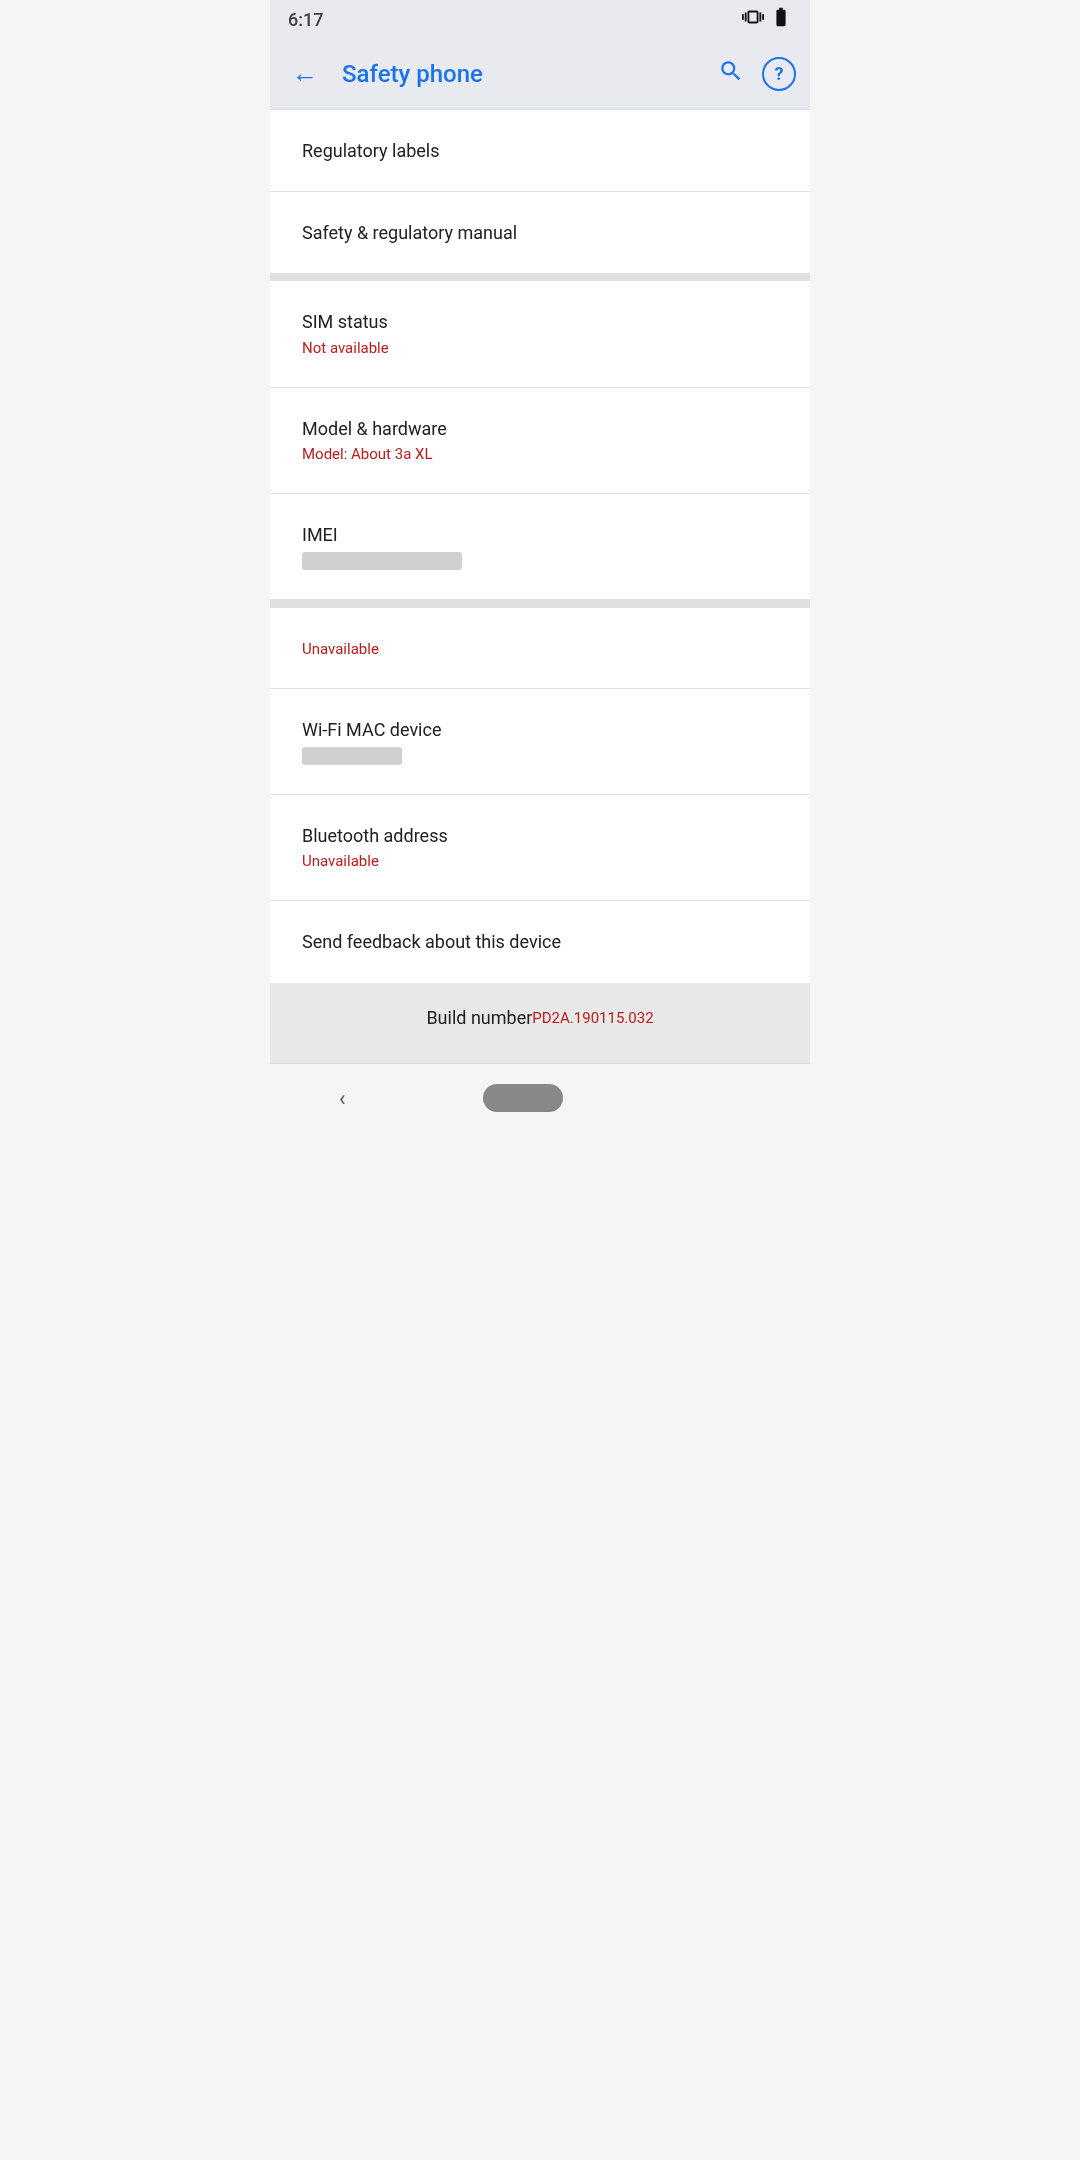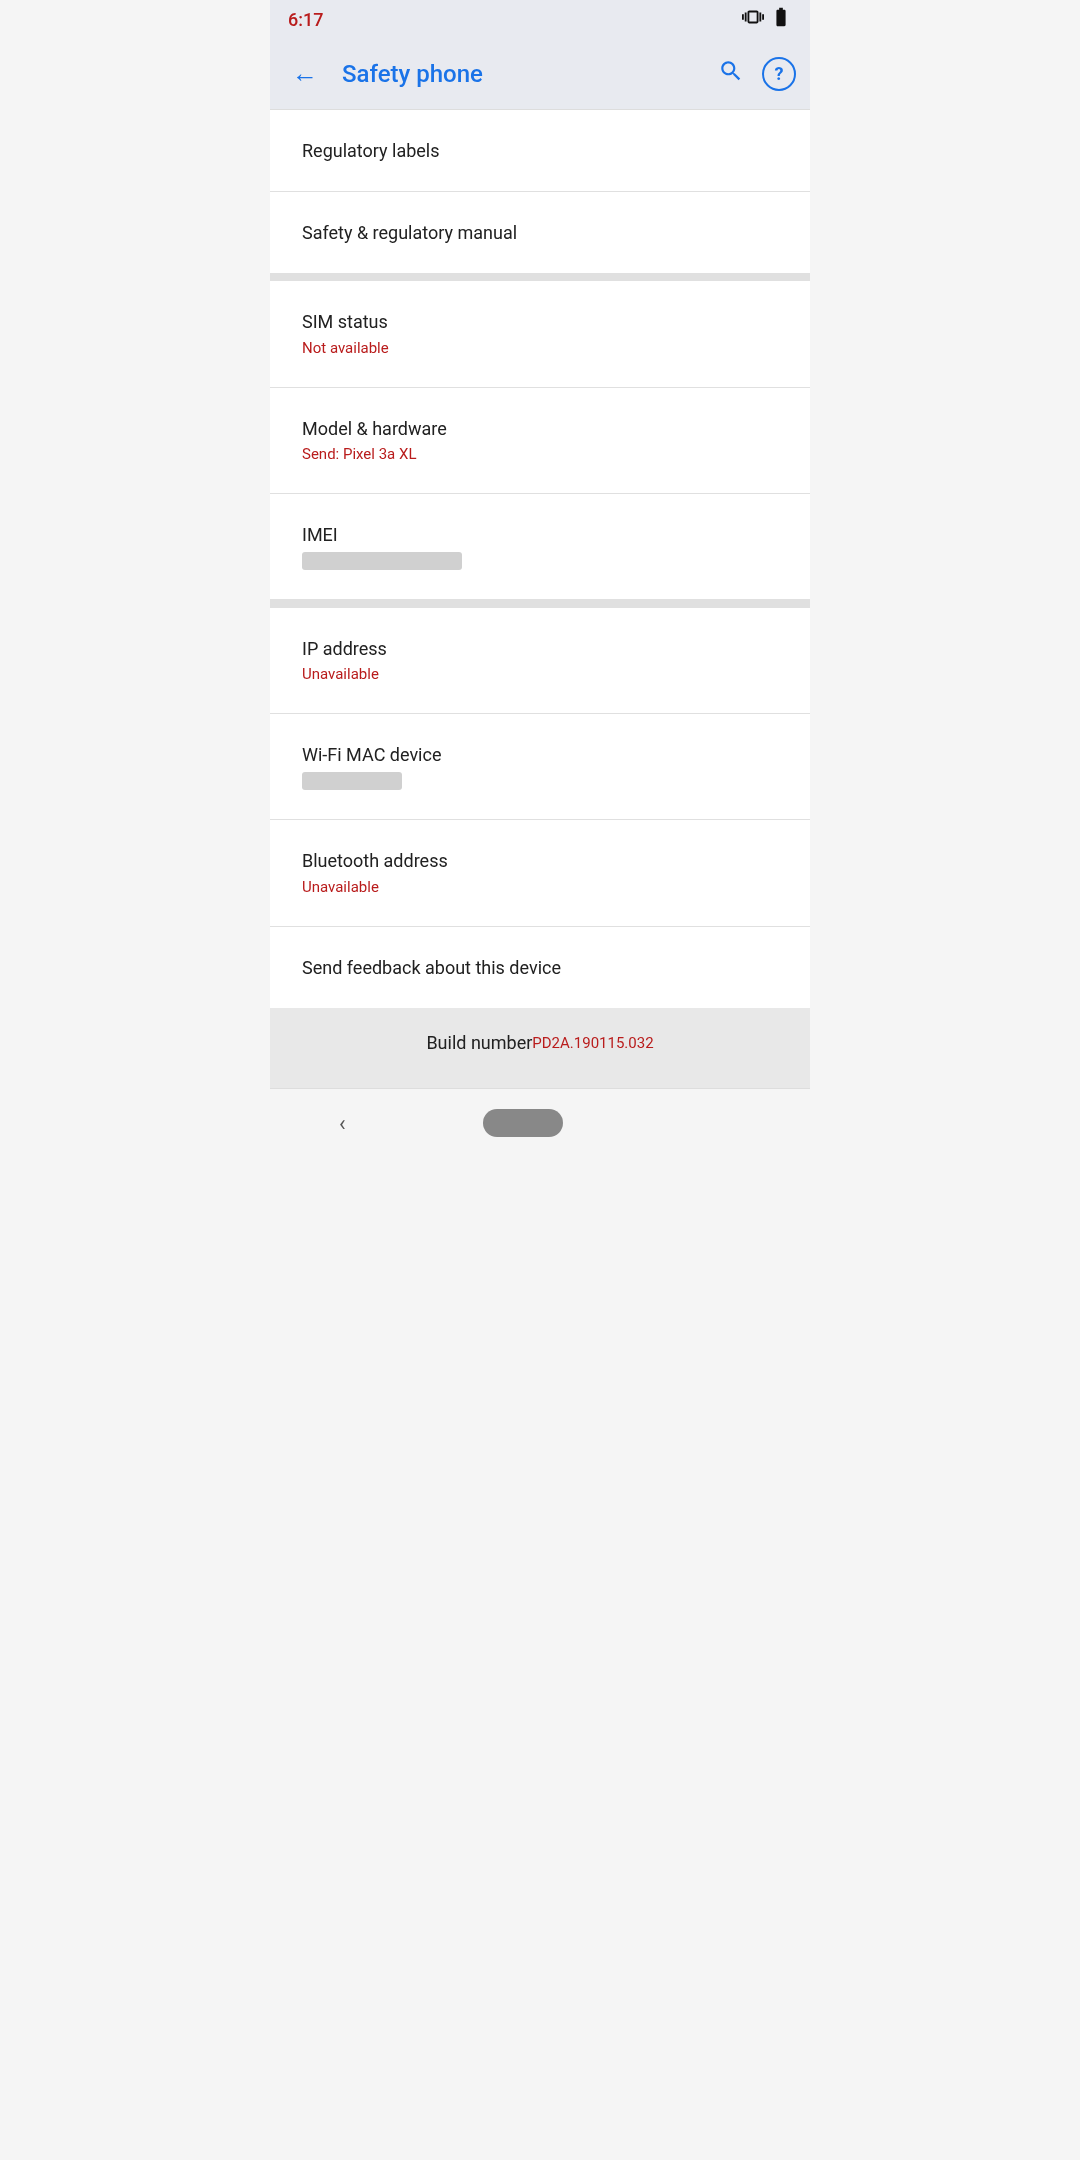"6:17" .status-time { color: #b91c1c -> #404040 }
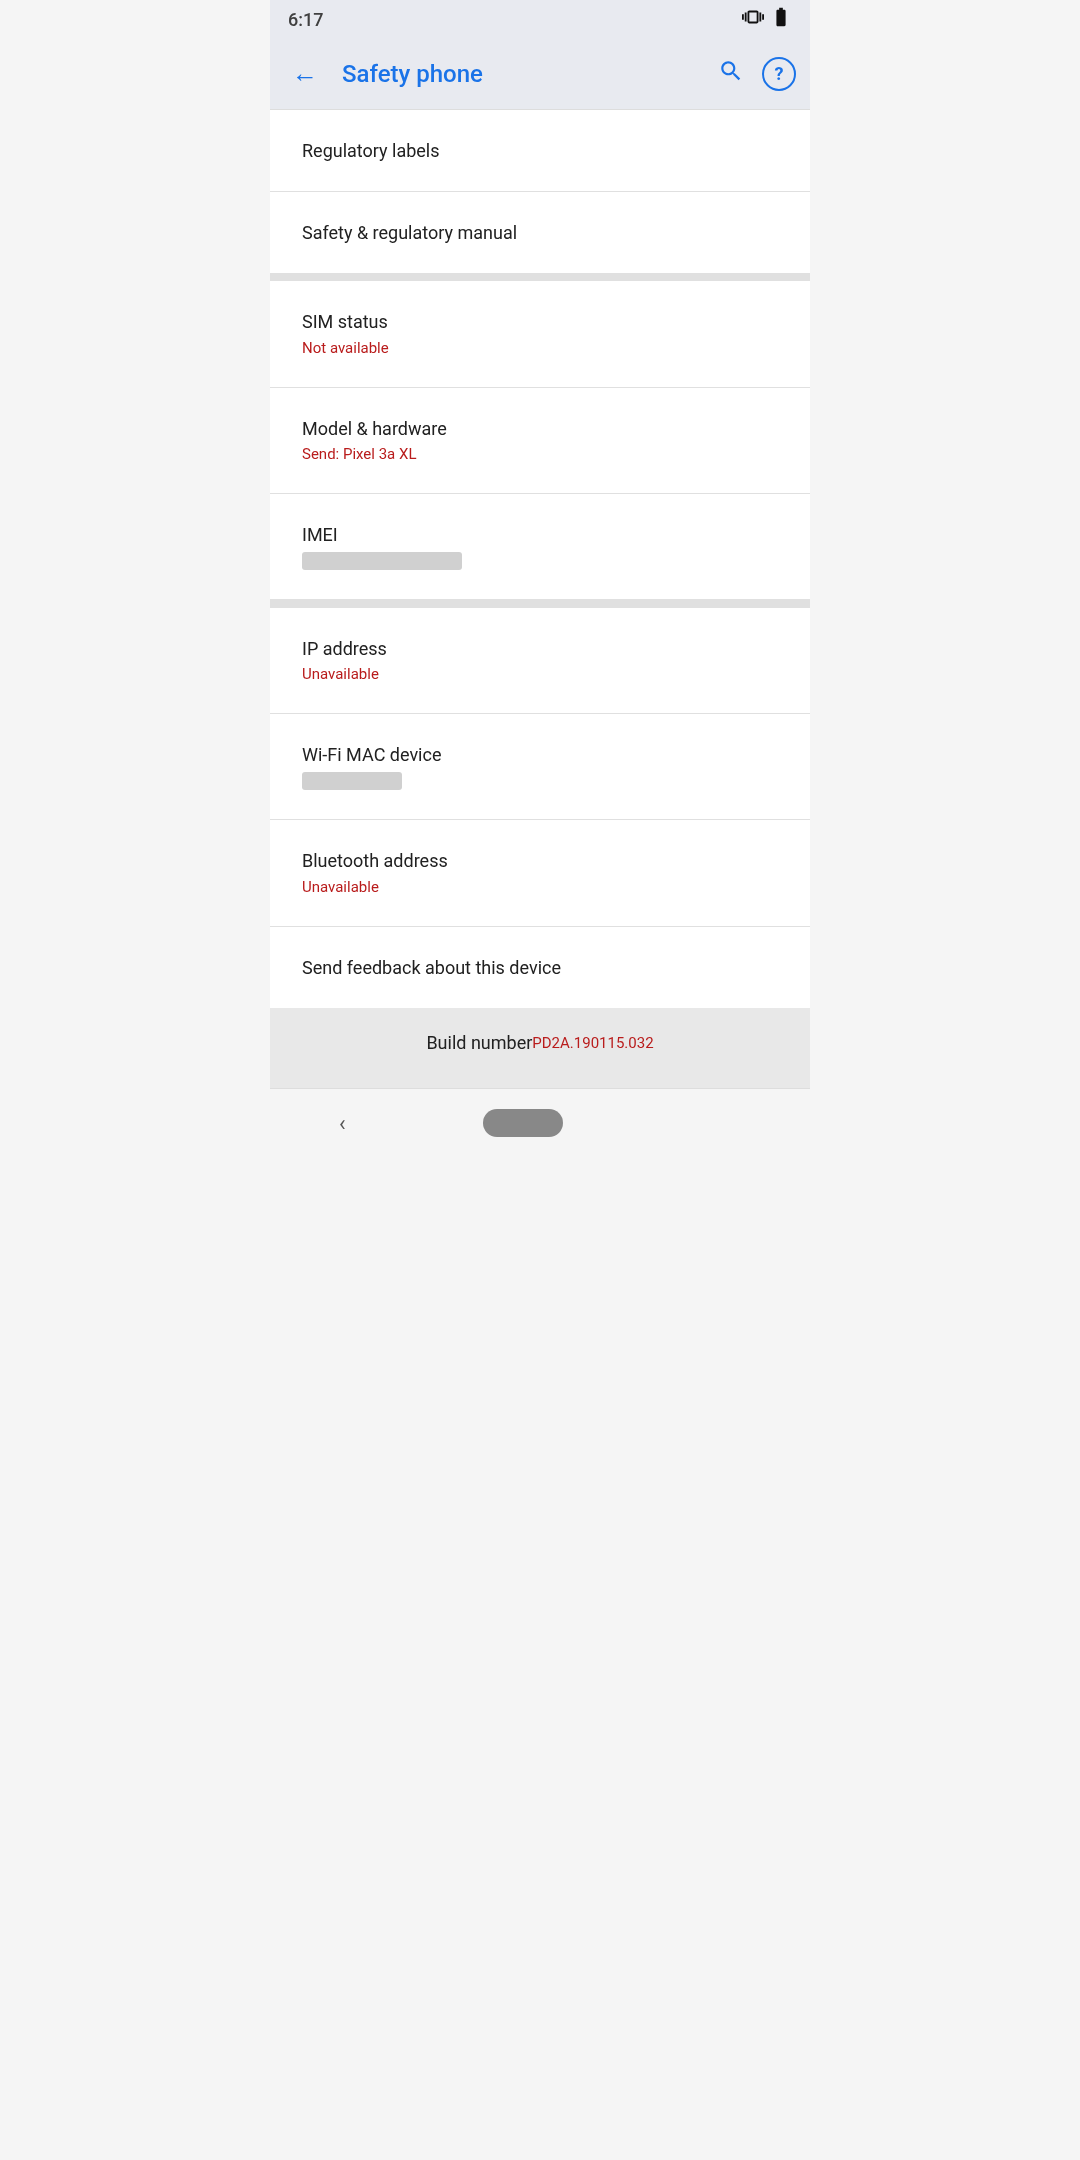"Send: Pixel 3a XL" span.settings-item-subtitle { text: Send: Pixel -> Model: About }
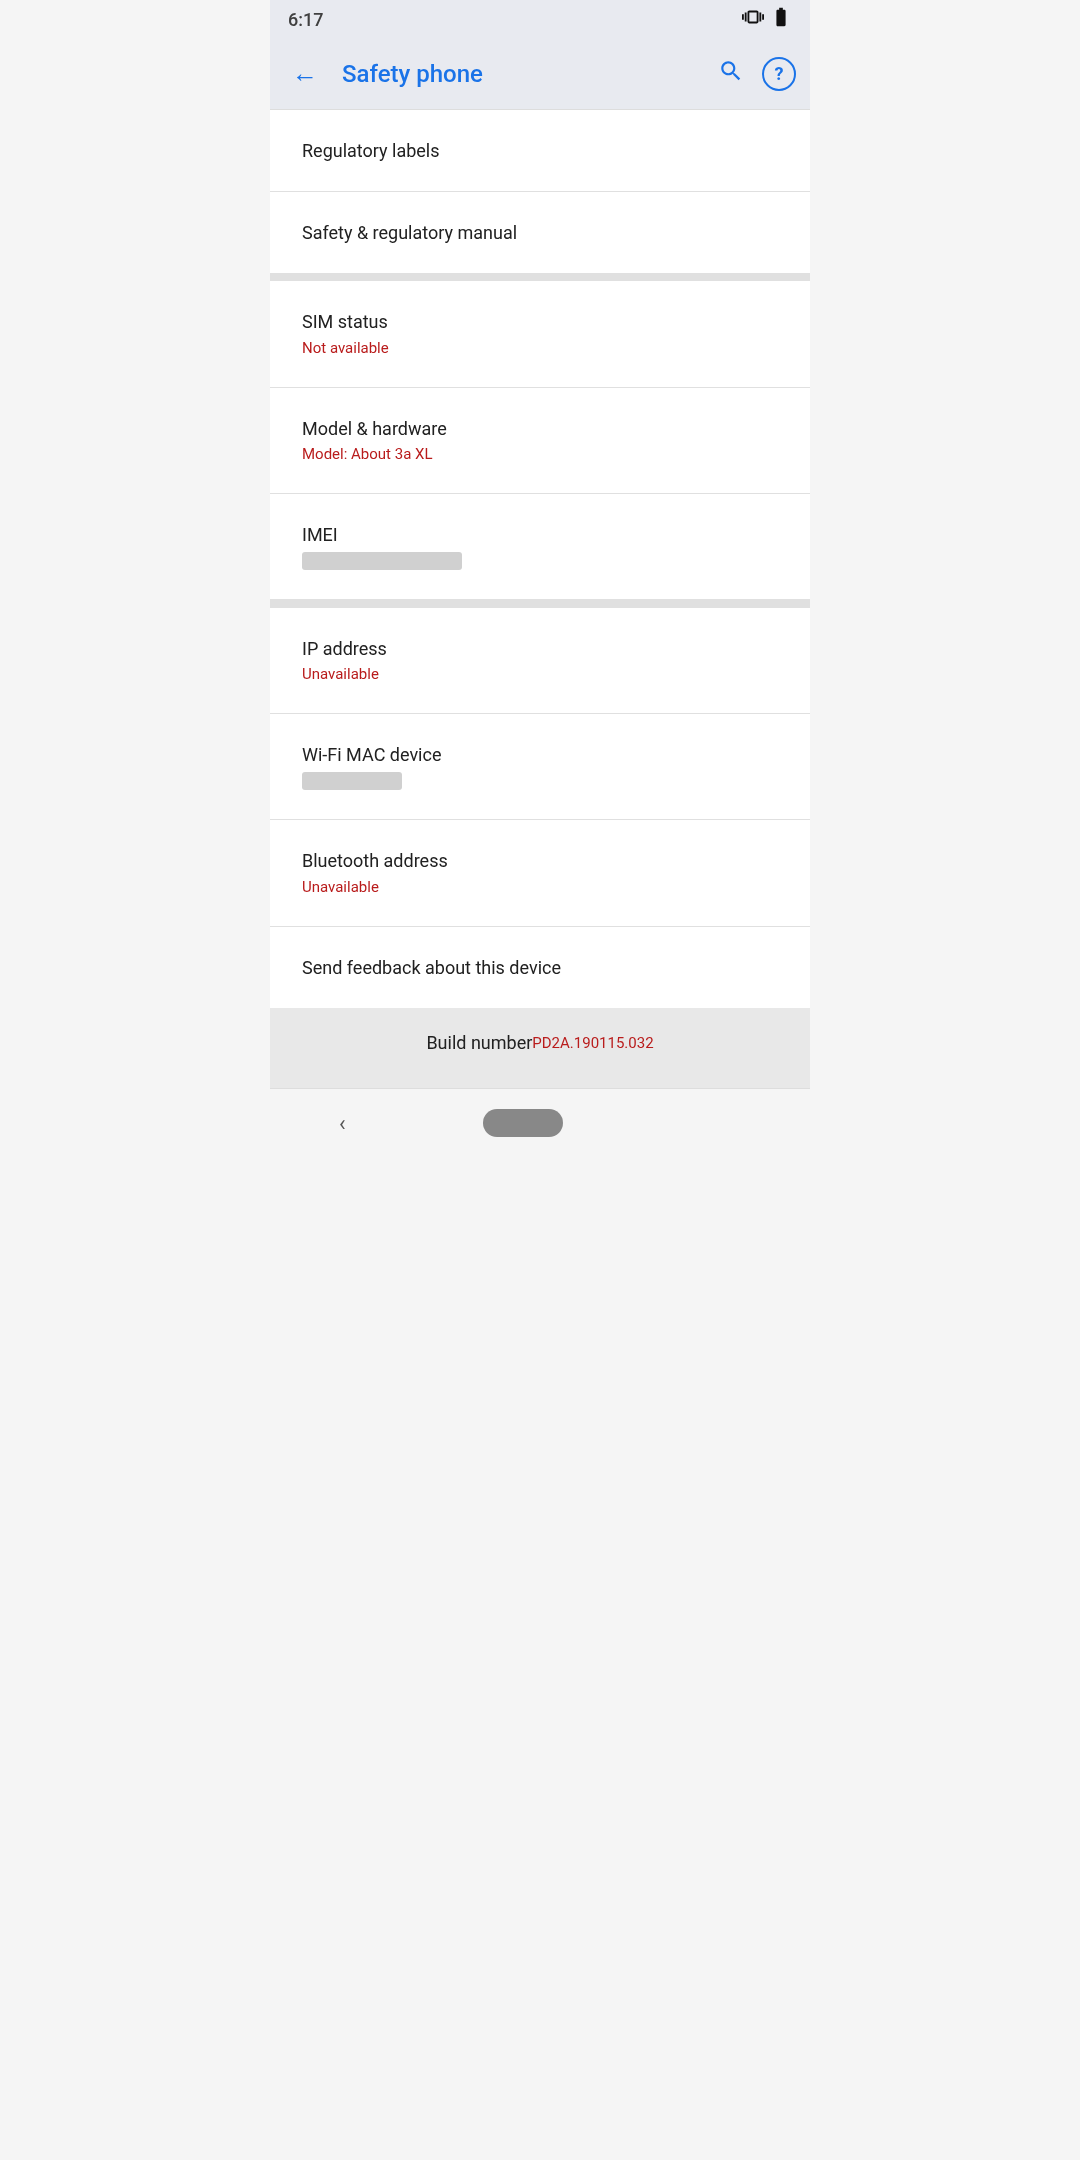"IP address" span.settings-item-title { html: <span>IP address</span> -> none }
